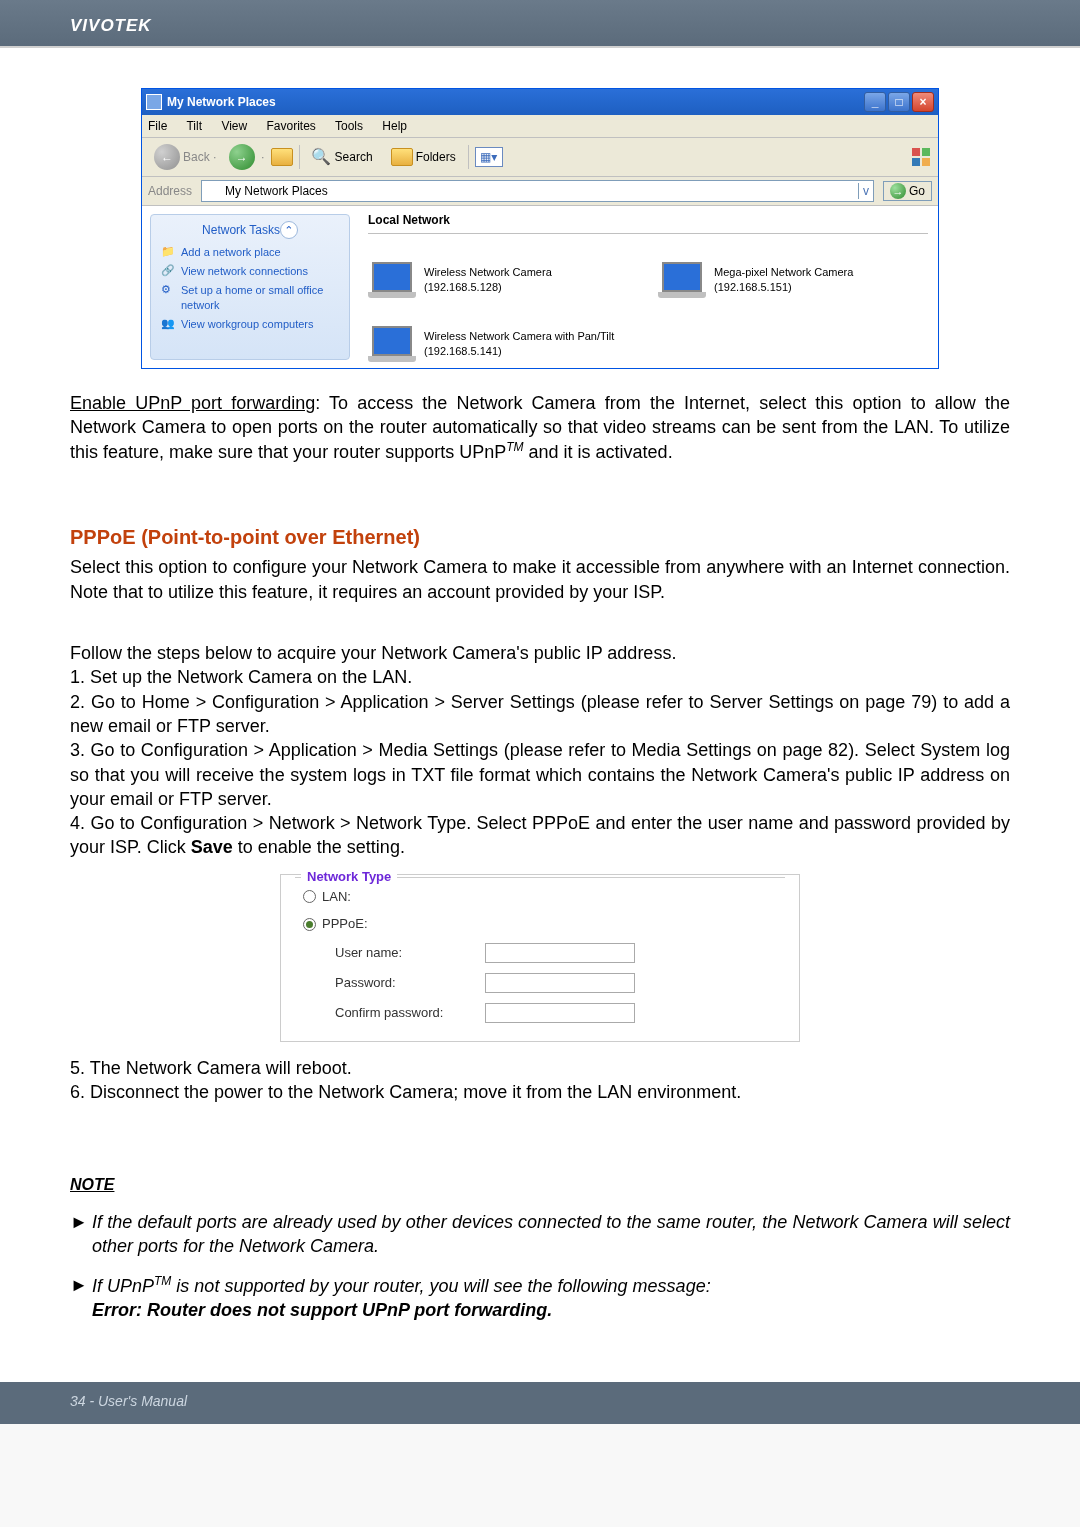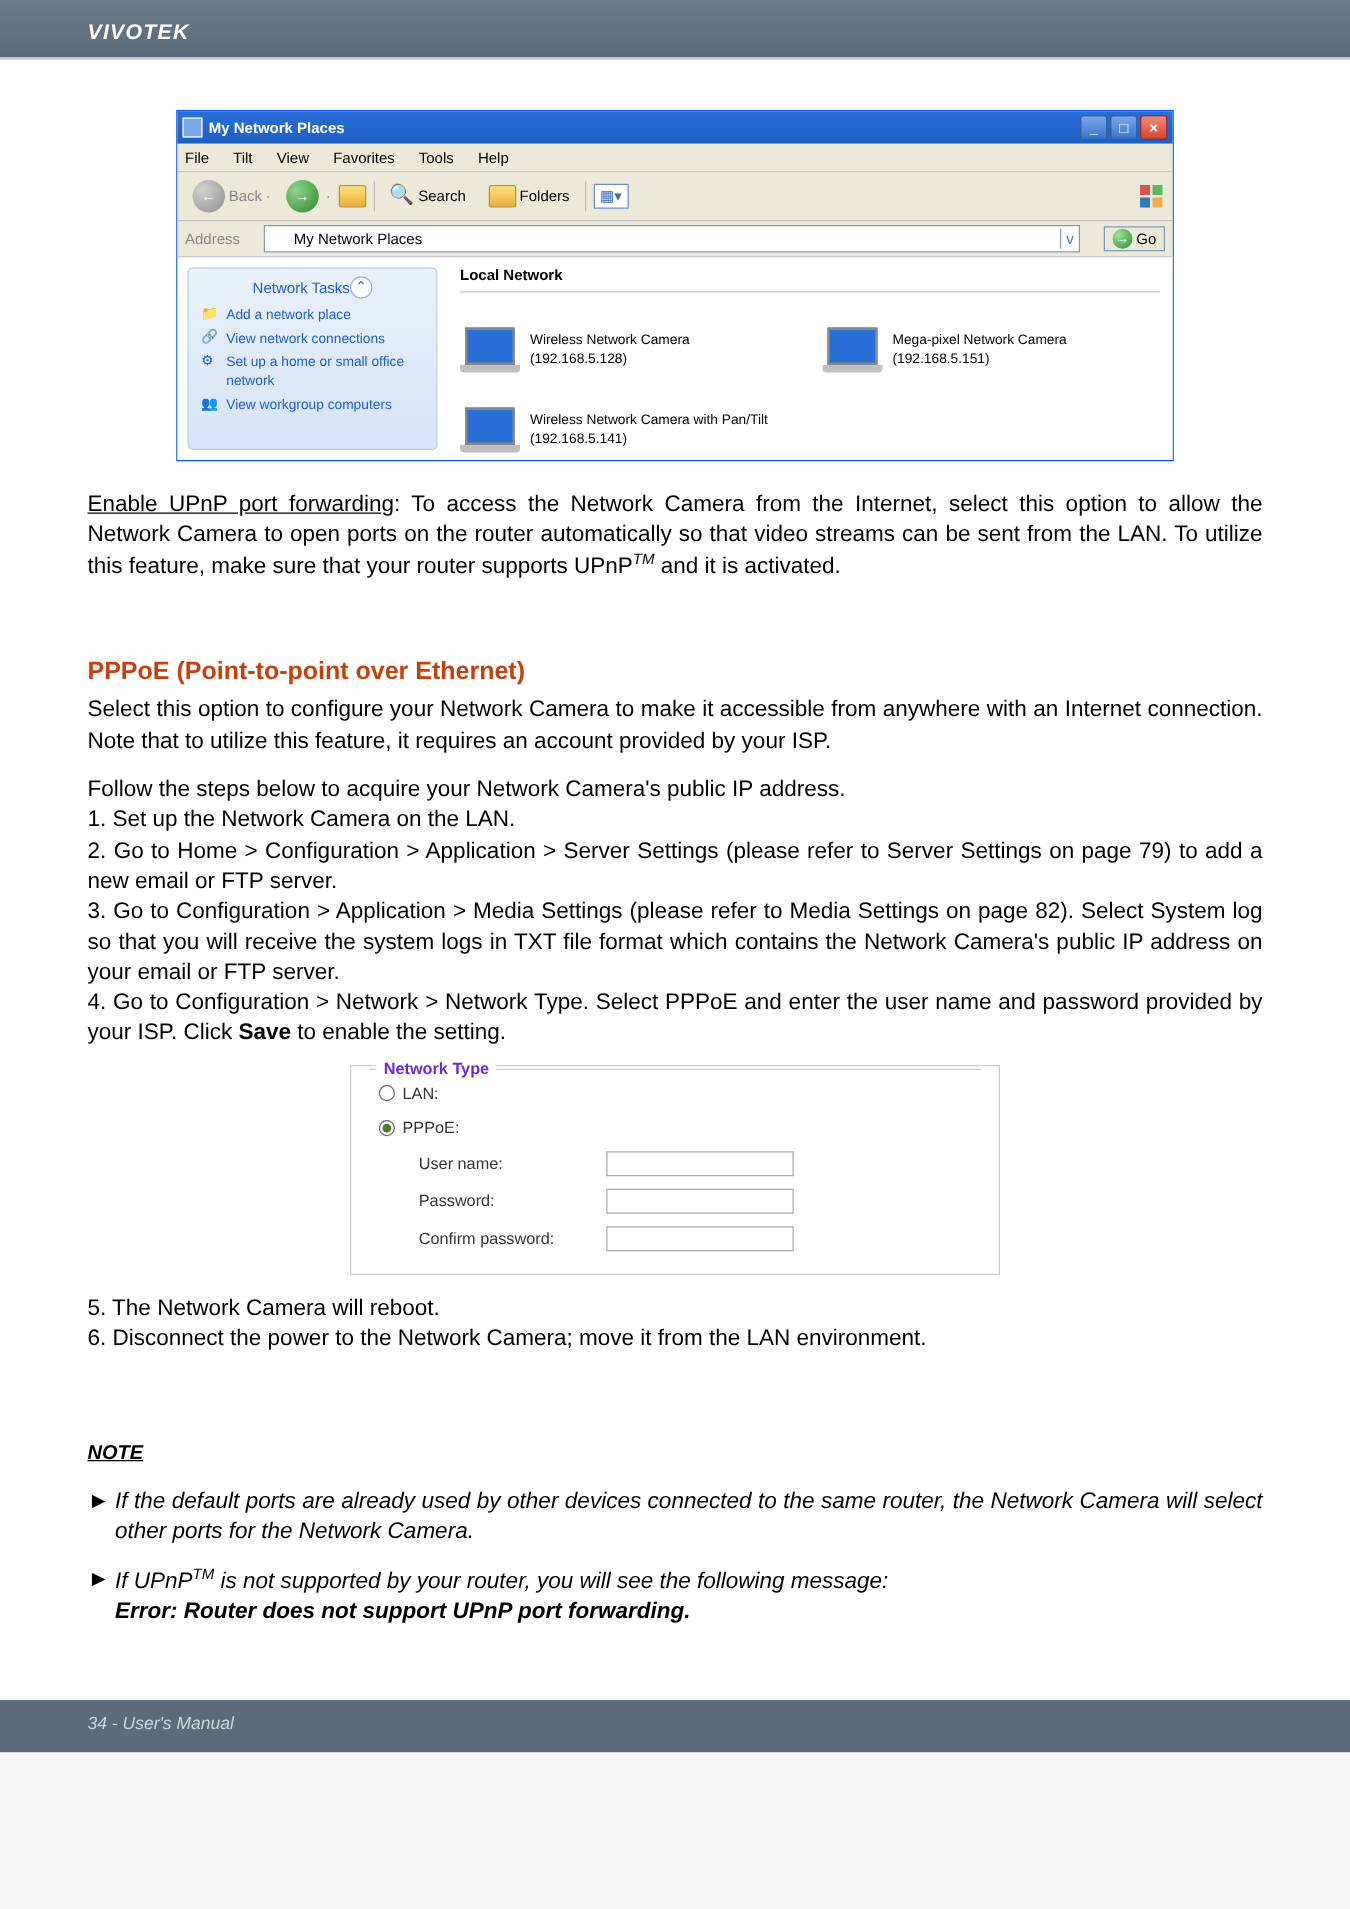"Address" .addrbar { gap: 19px -> 9px }
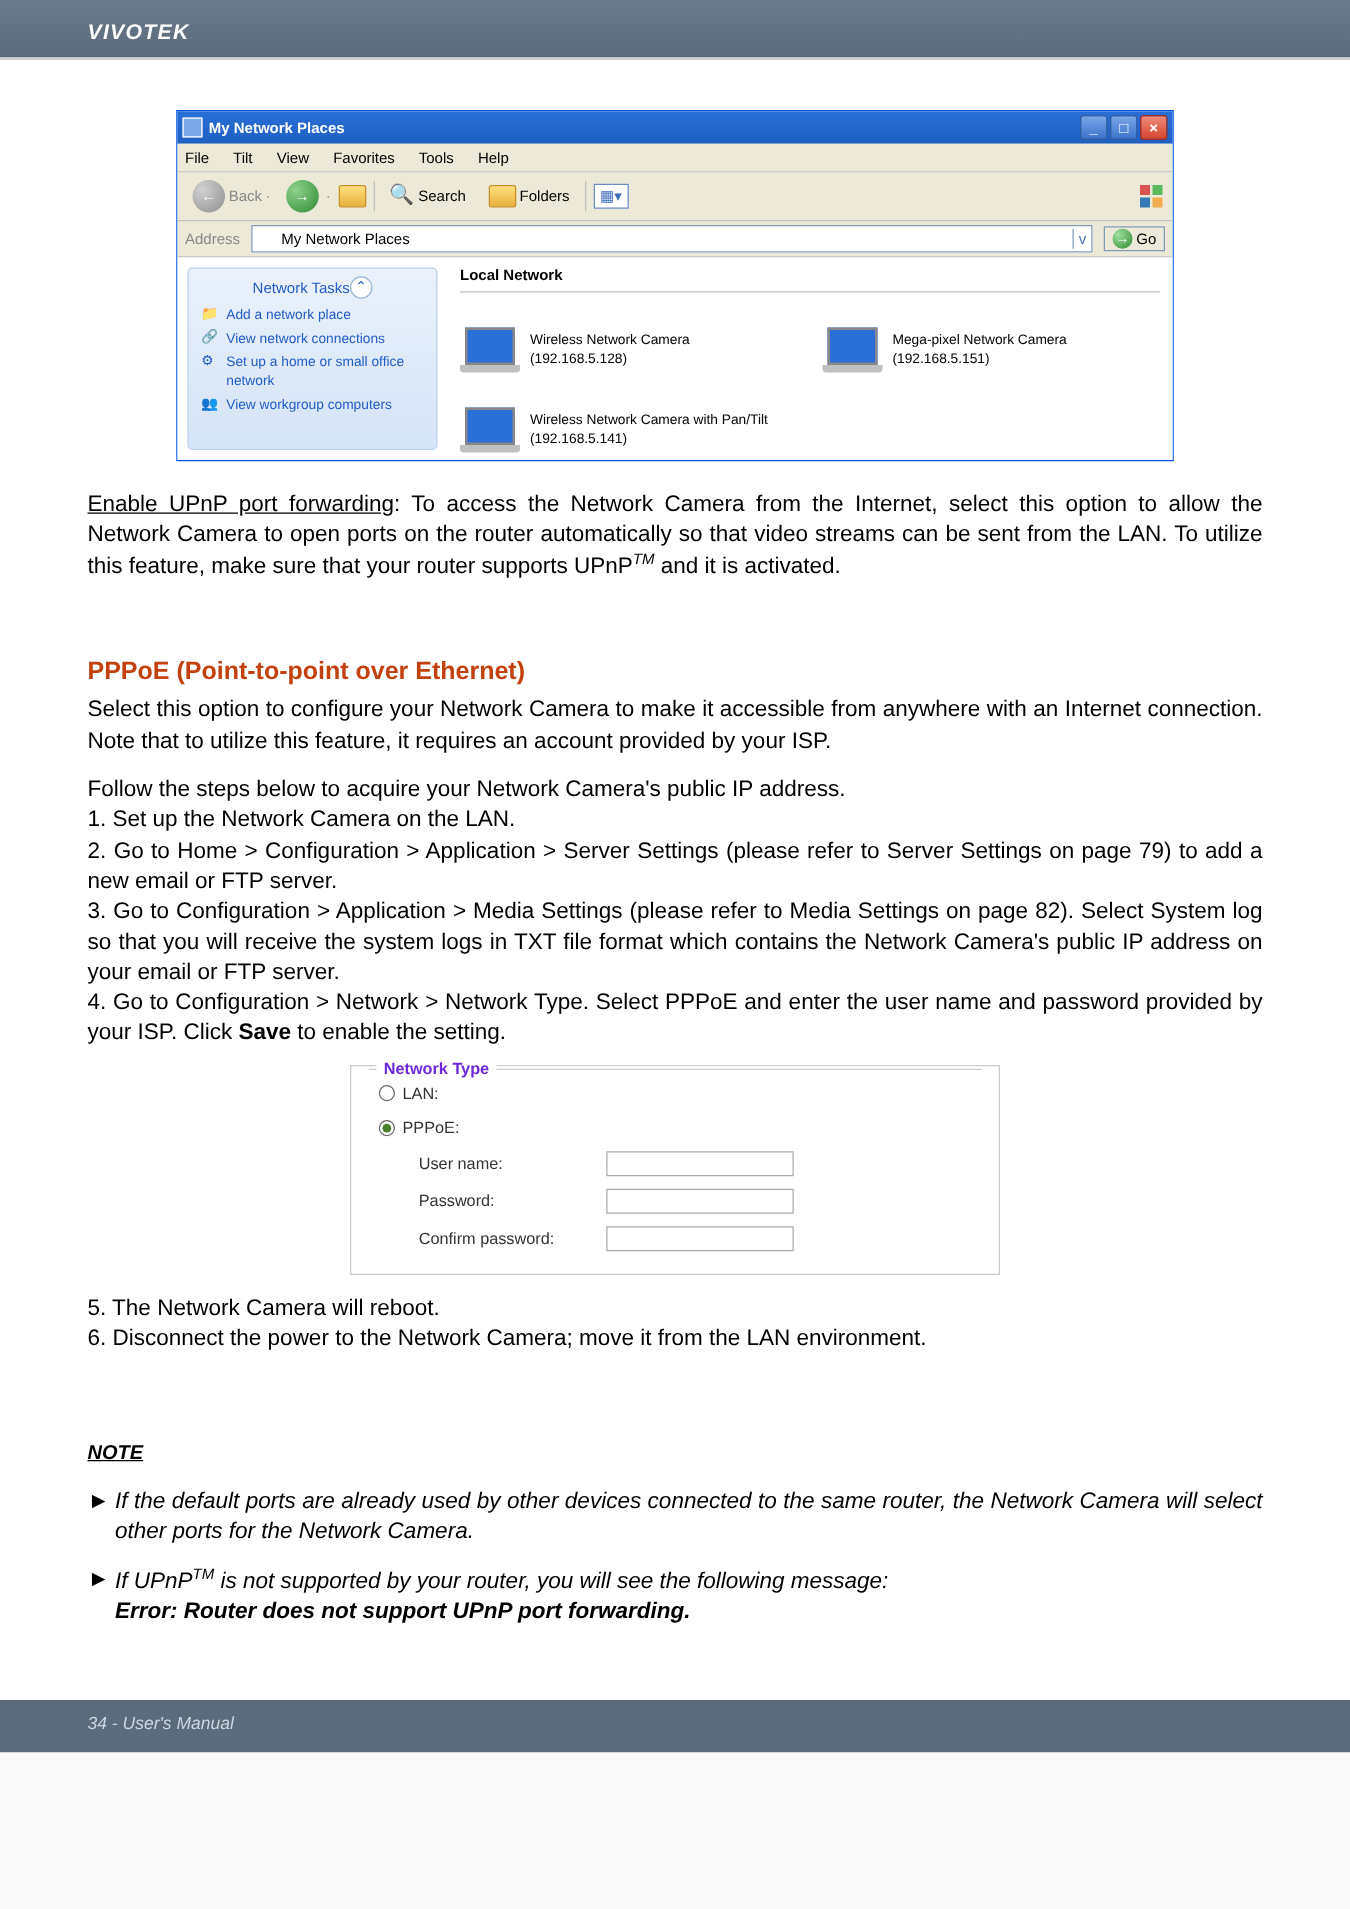"Follow the steps below to" p { margin-top: 15px -> 37px }
